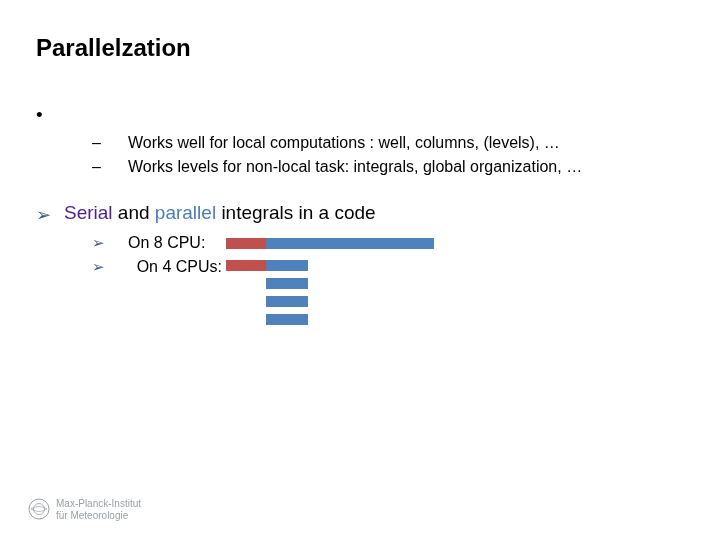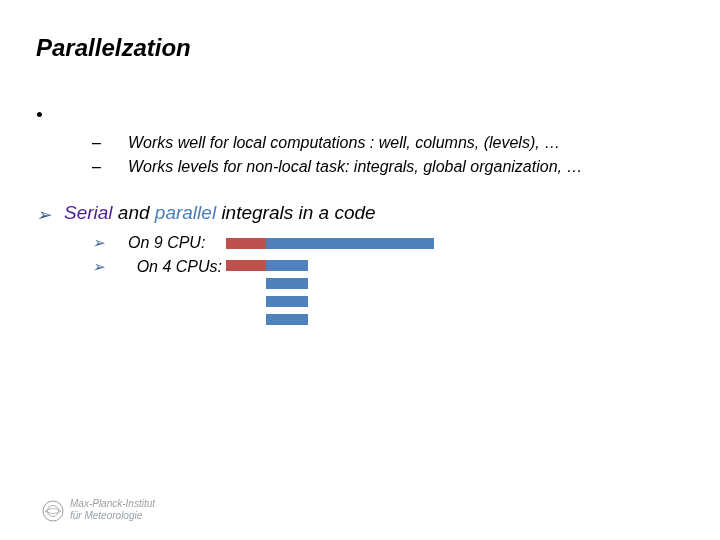"Parallelzation" .slide { font-style: italic -> none }
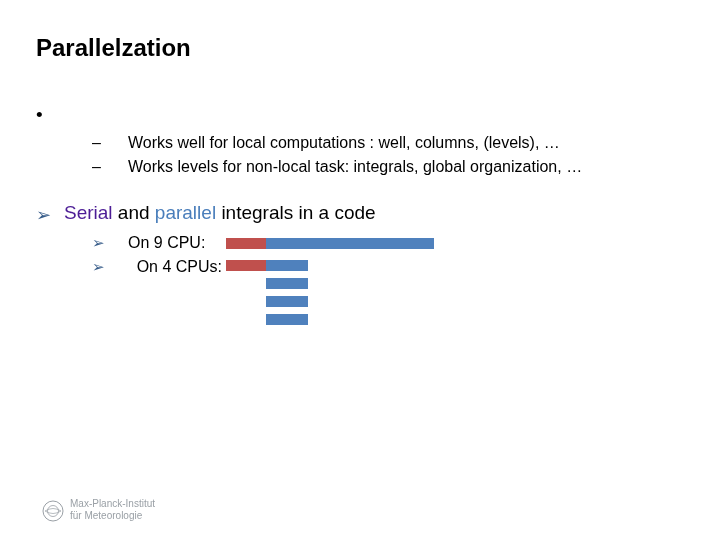"On 9 CPU:" span.cpu-label { text: 9 -> 8 }
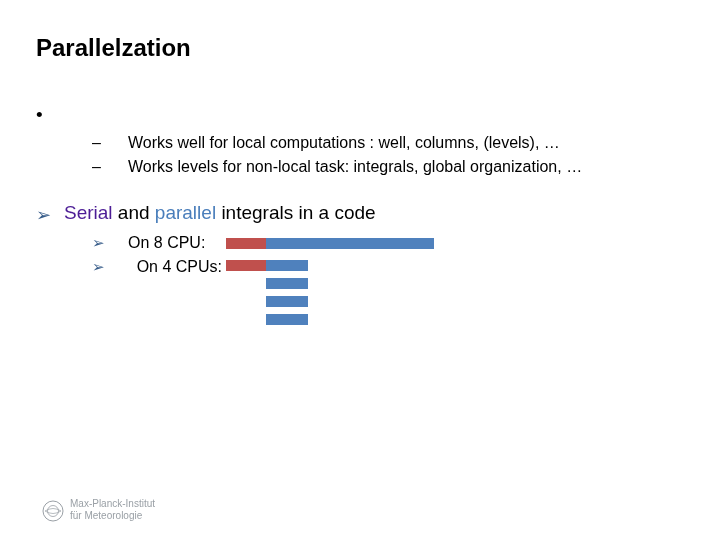"Max-Planck-Institut" .footer-logo { align-items: flex-end -> flex-start; left: 42px -> 28px }
